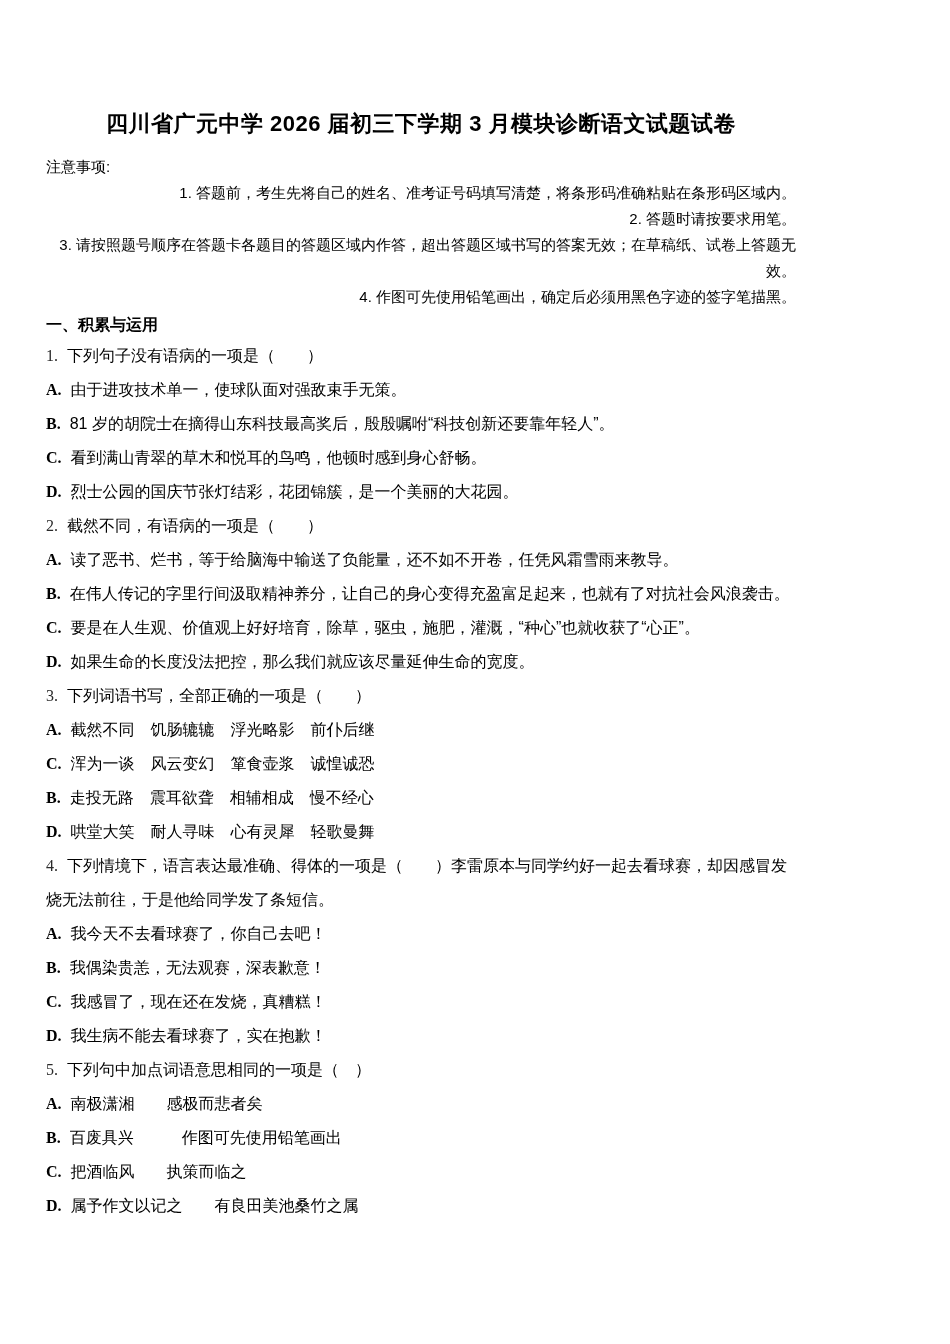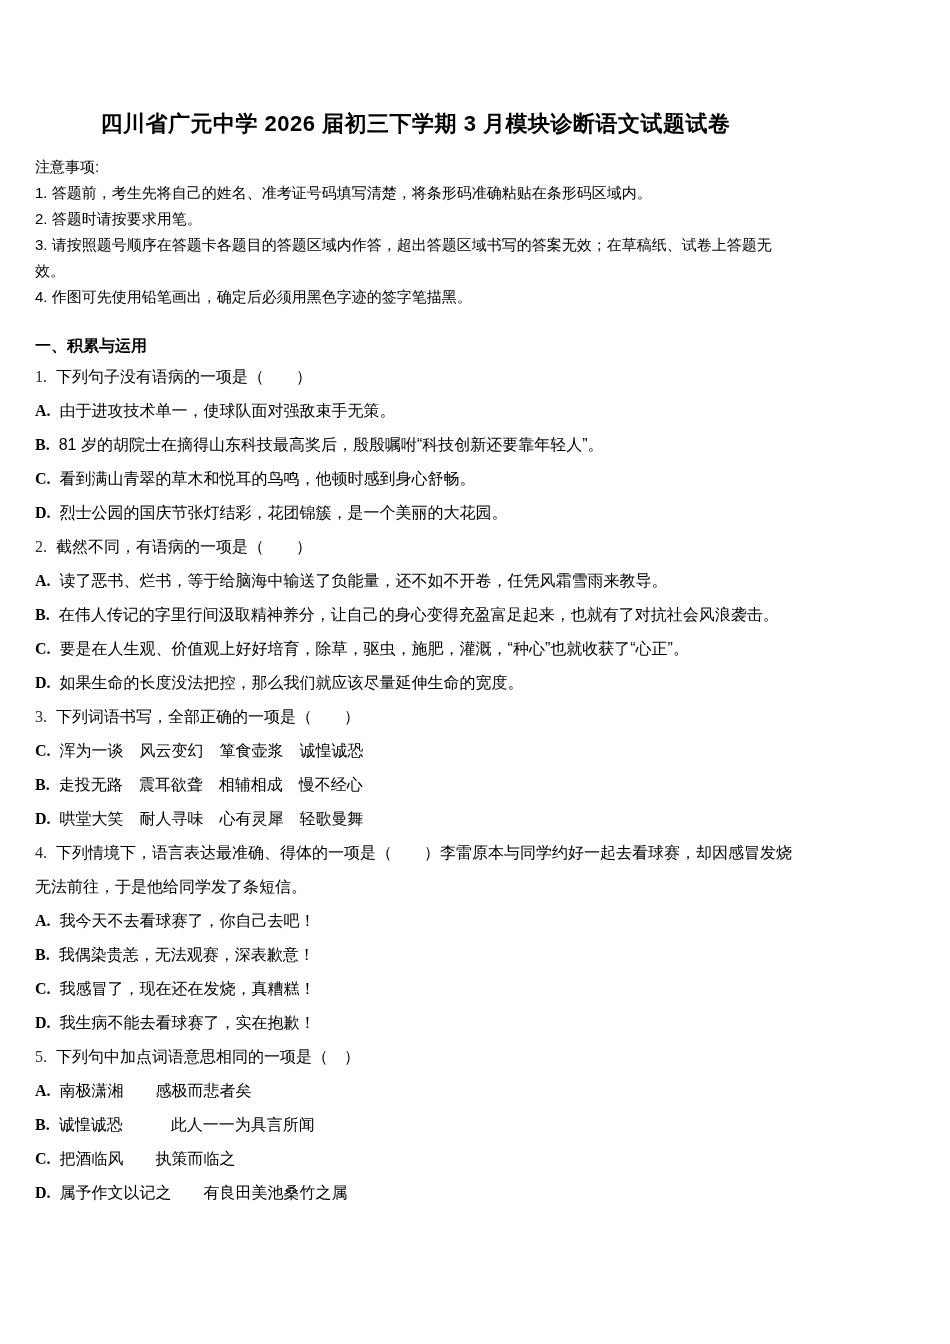"四川省广元中学 2026 届初三下学期 3 月模块诊断语文试题试卷" .page { padding: 110px 44px 0 35px -> 110px 44px 0 46px }
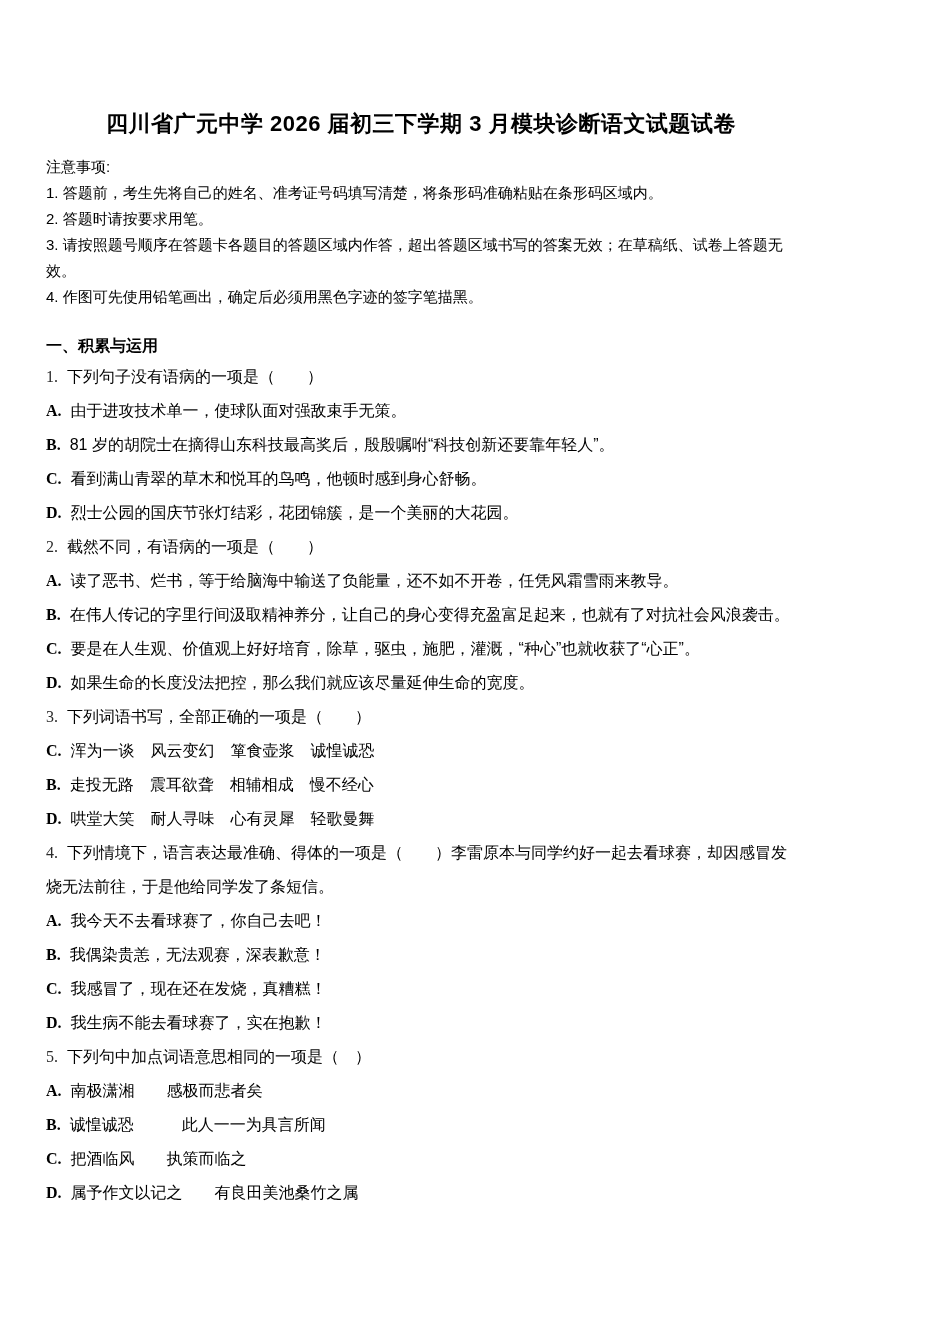"1. 答题前，考生先将自己的姓名、准考证号码填写清楚，将条形码准确粘贴在条形码区域内。" .notice-item { text-align: none -> right }
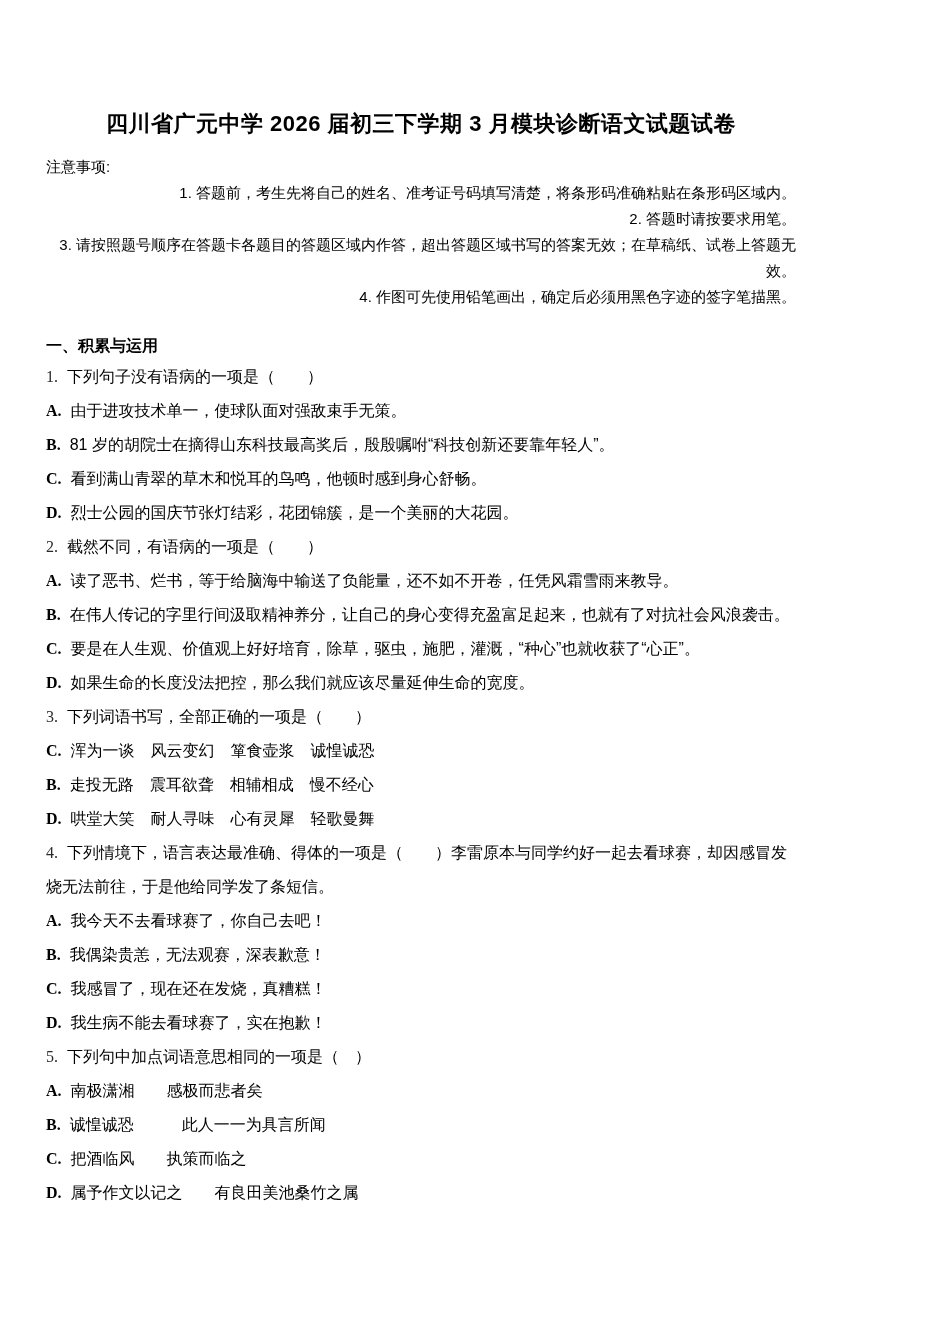"一、积累与运用" .section-heading { margin-top: 22px -> 1px }
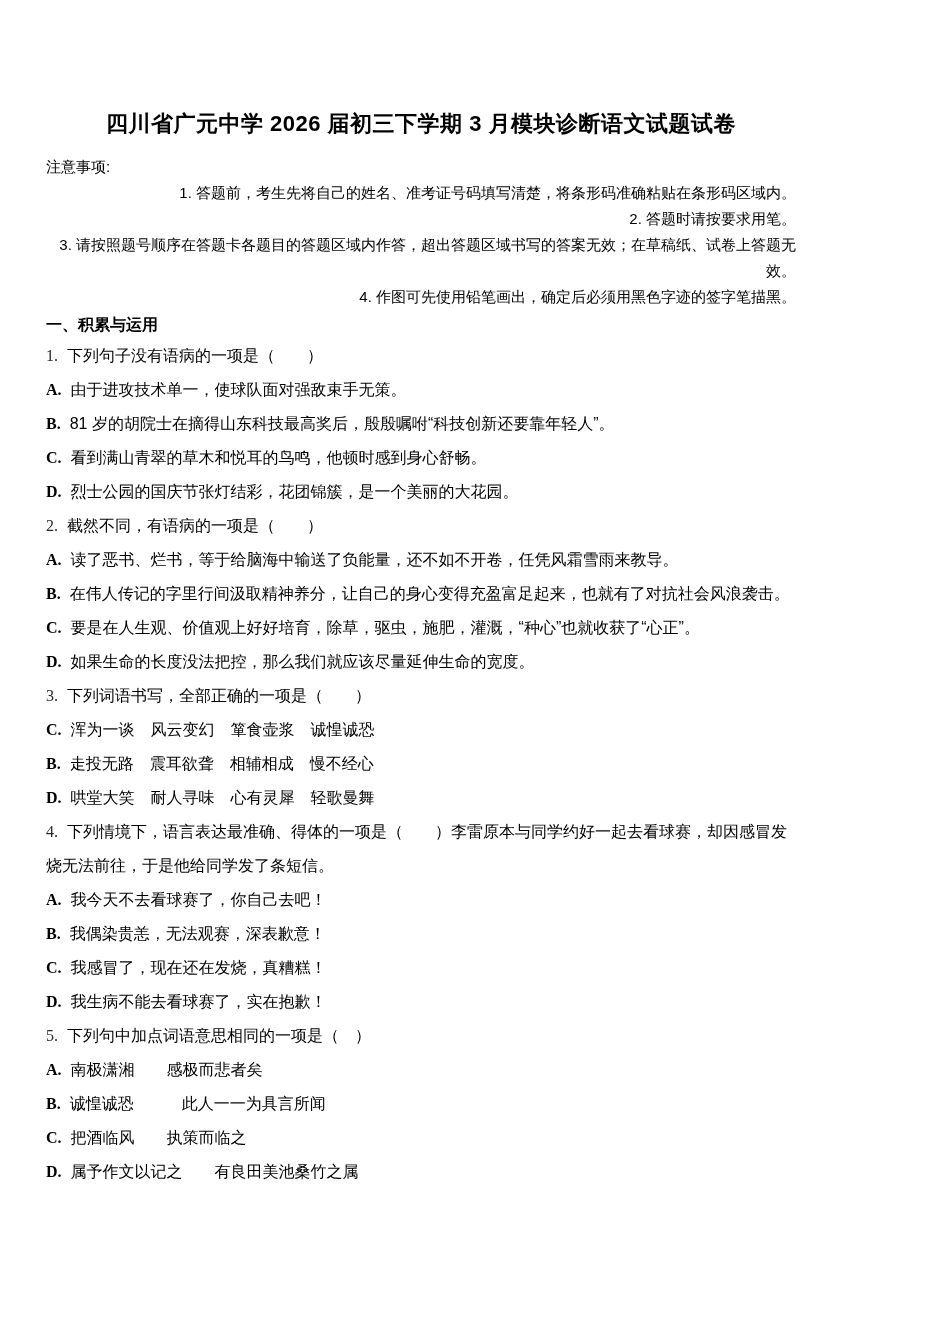"A. 截然不同 饥肠辘辘 浮光略影 前仆后继" div.q-line { html: none -> <div><span>A.</span><span>截然不同 饥肠辘辘 浮光略影 前仆后继</span></div> }
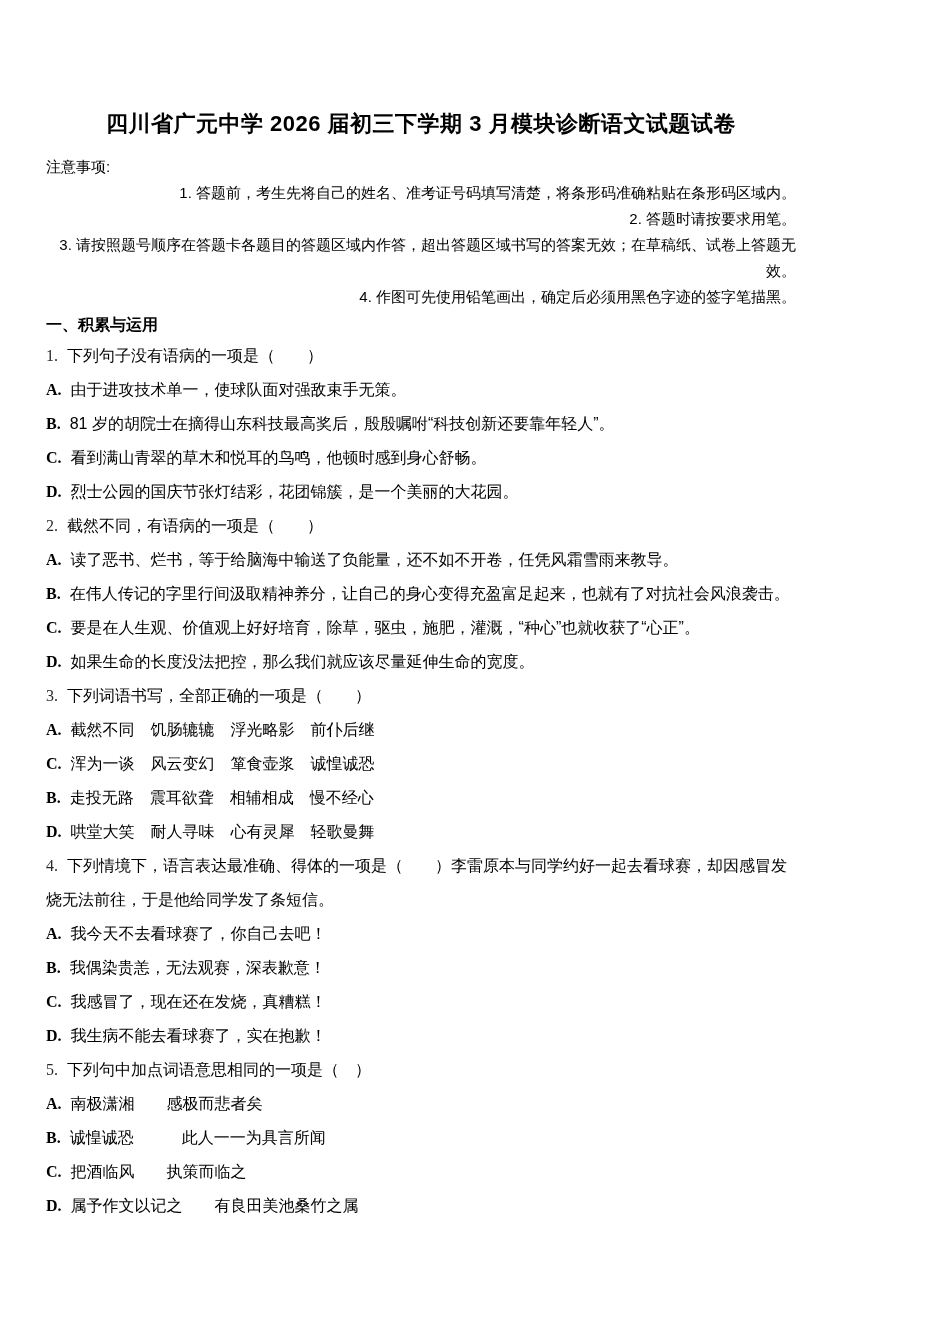"诚惶诚恐 此人一一为具言所闻" span.opt-text { text: 诚惶诚恐　　　此人一一为具言所闻 -> 百废具兴　　　作图可先使用铅笔画出 }
